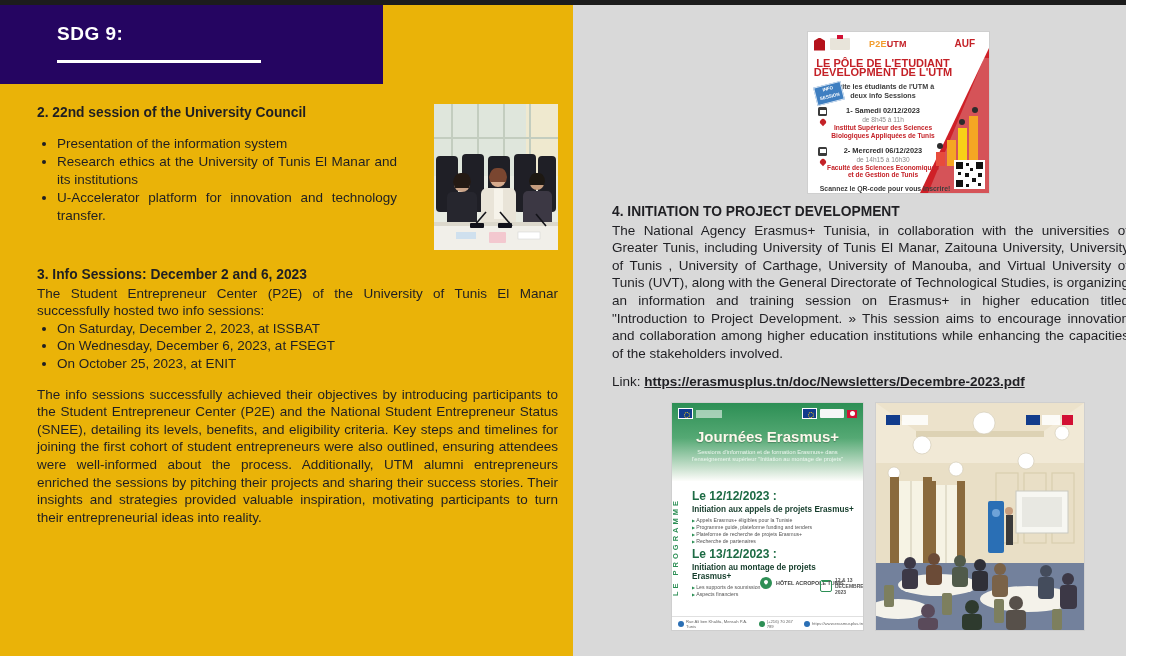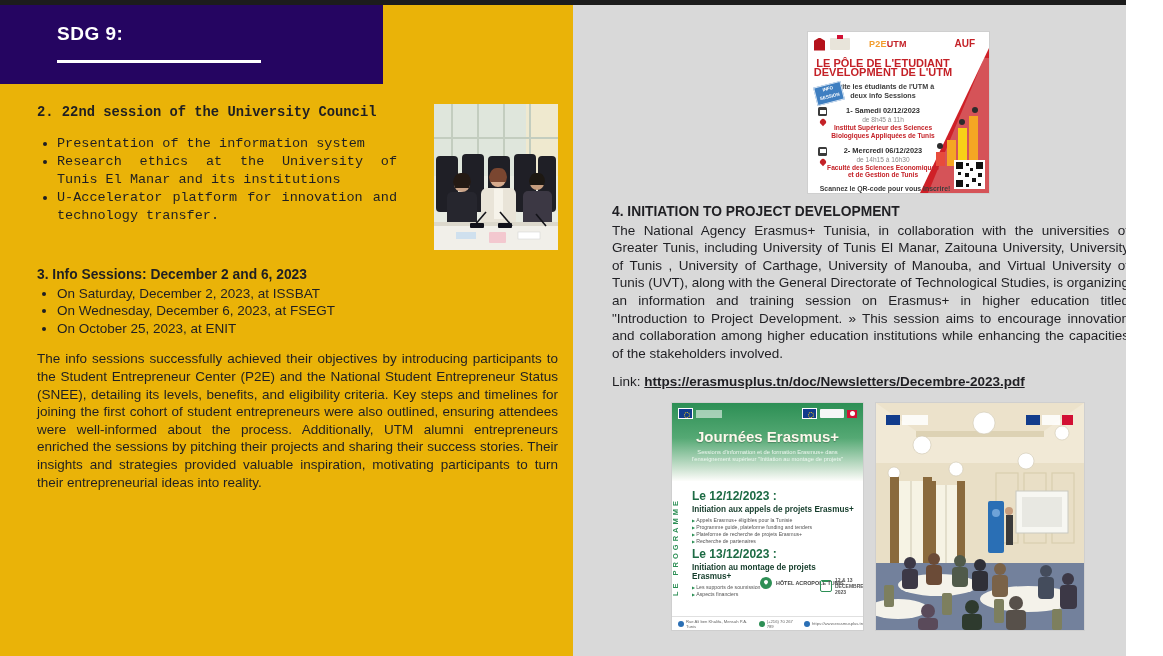"2. 22nd session of the" .s2-row { font-family: Liberation Mono, monospace -> none }
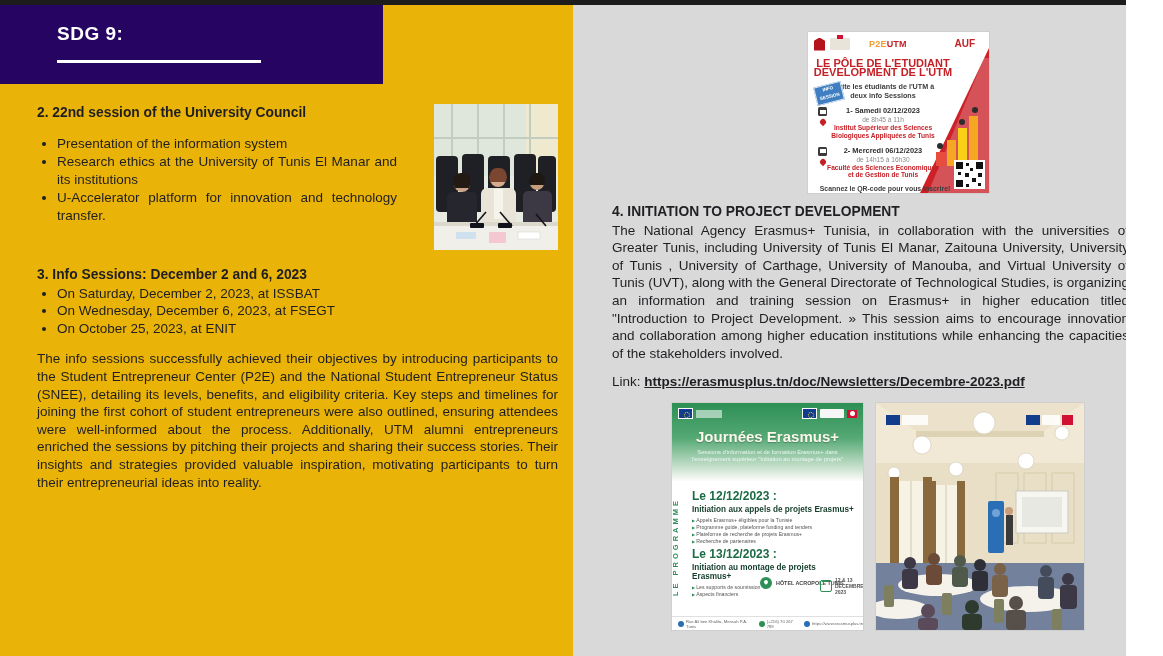"The Student Entrepreneur Center (P2E)" div { html: none -> <div>The Student Entrepreneur Center (P2E) of the University of Tunis El Manar successfully hosted two info sessions:</div> }
